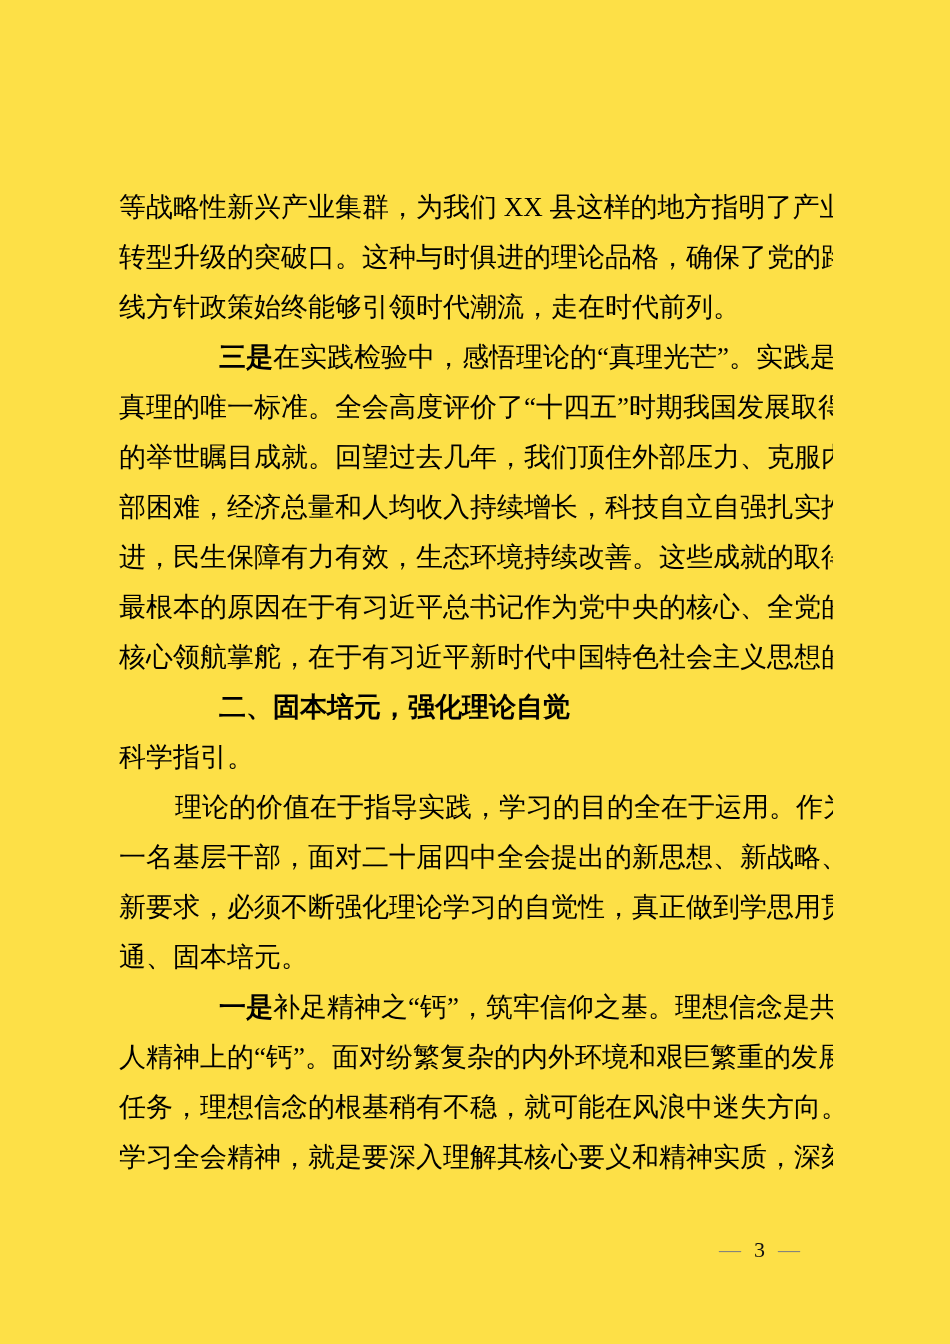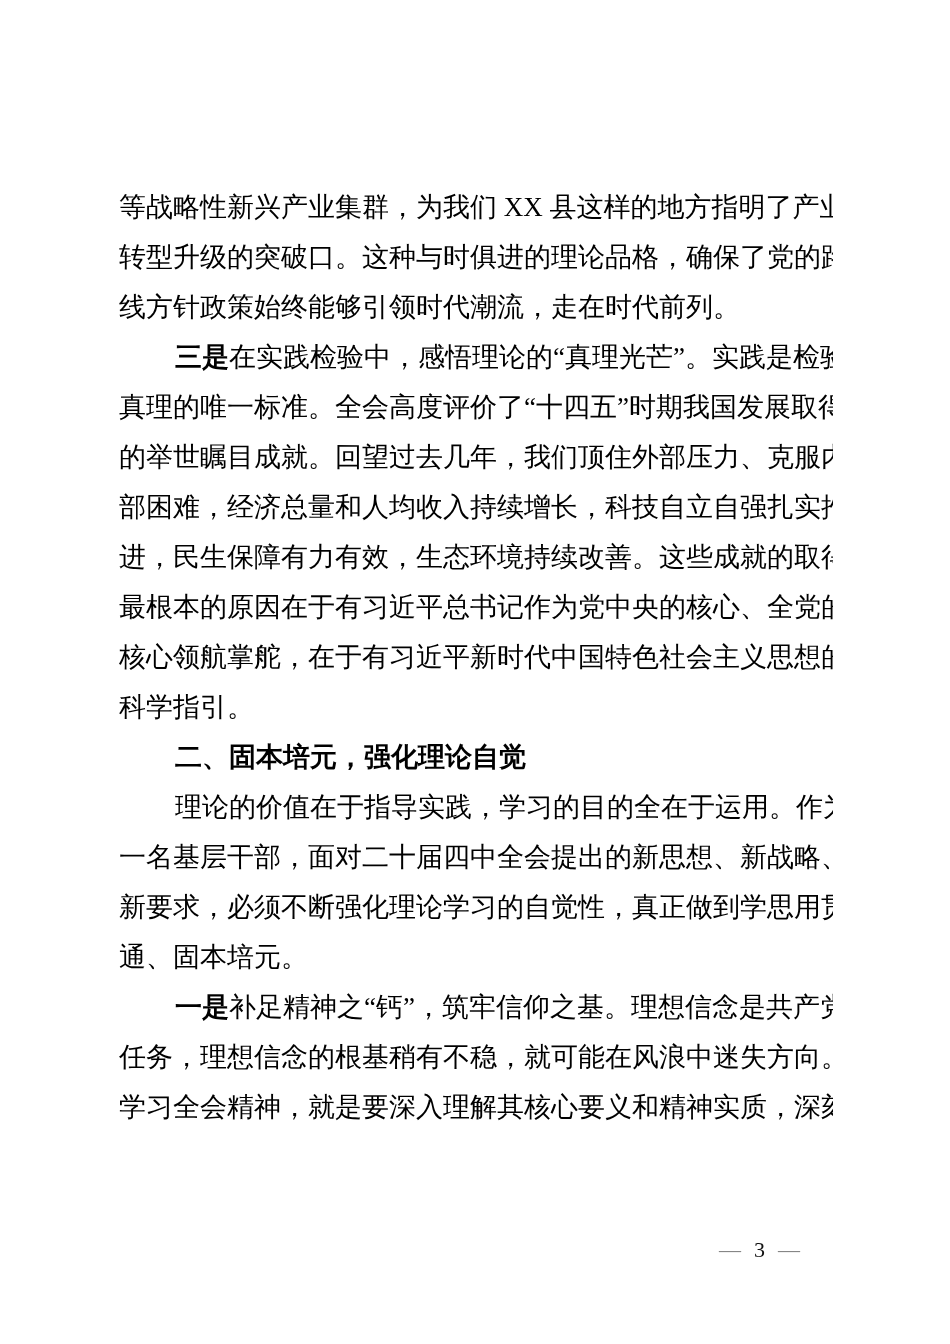"等战略性新兴产业集群，为我们 XX 县这样的地方指明了产业" .page { background: #ffffff -> #fde047 }
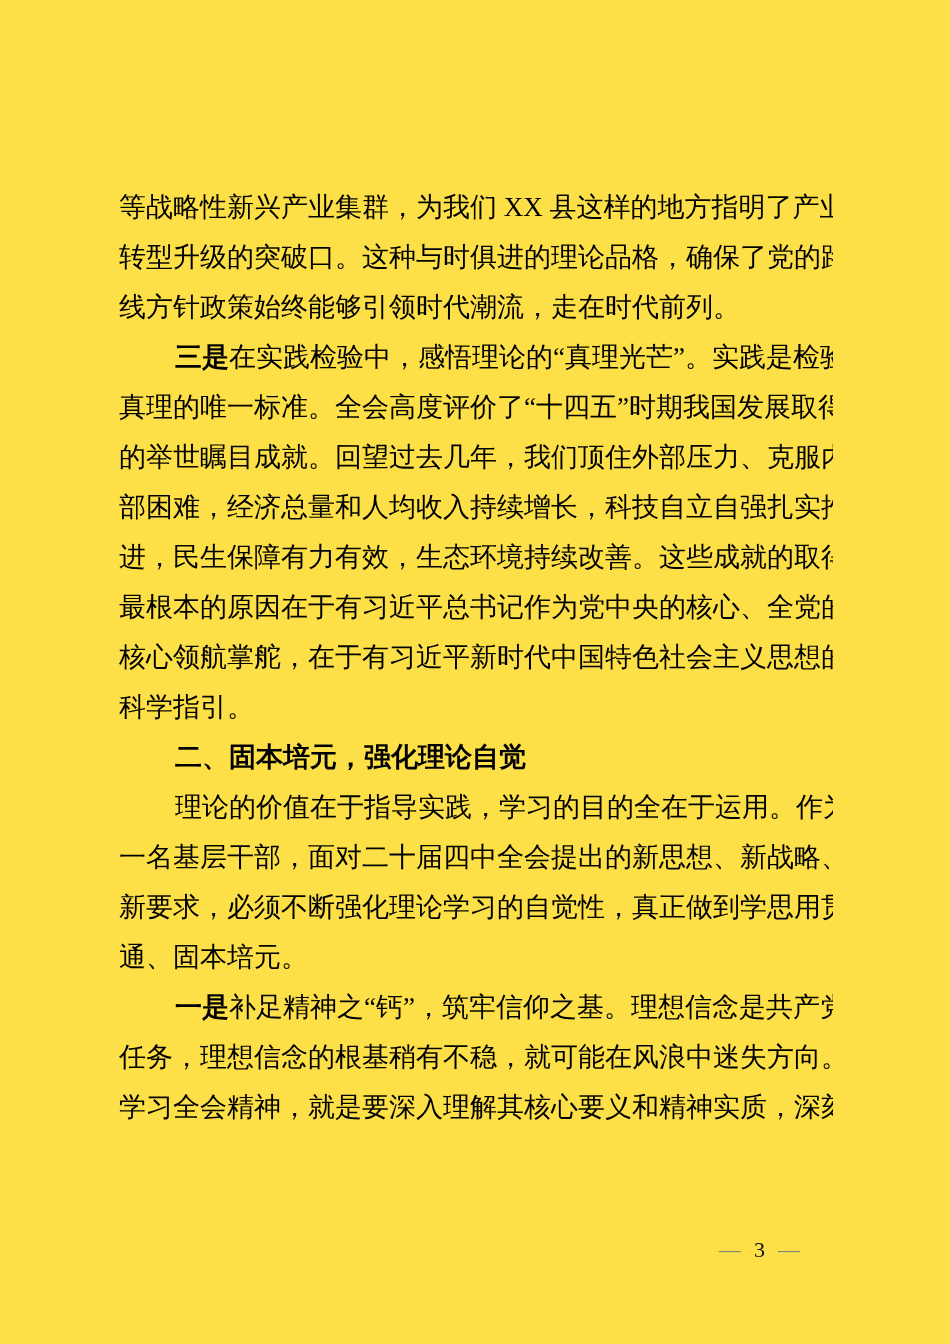"三是" .seg.bold { margin-left: none -> 44px }
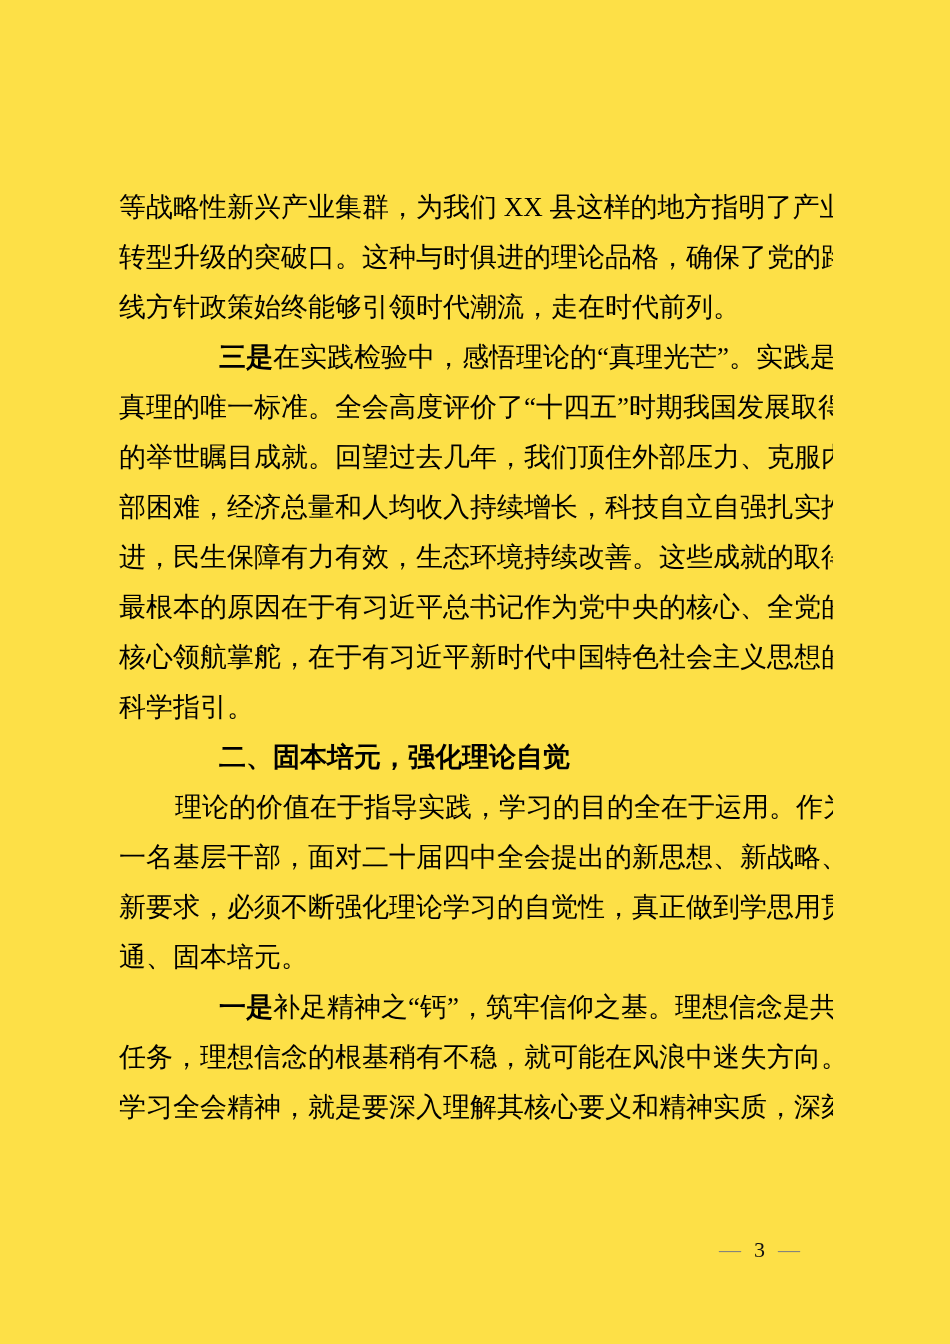"科学指引。" div.line { order: before "二、固本培元，强化理论自觉" -> after "二、固本培元，强化理论自觉" }
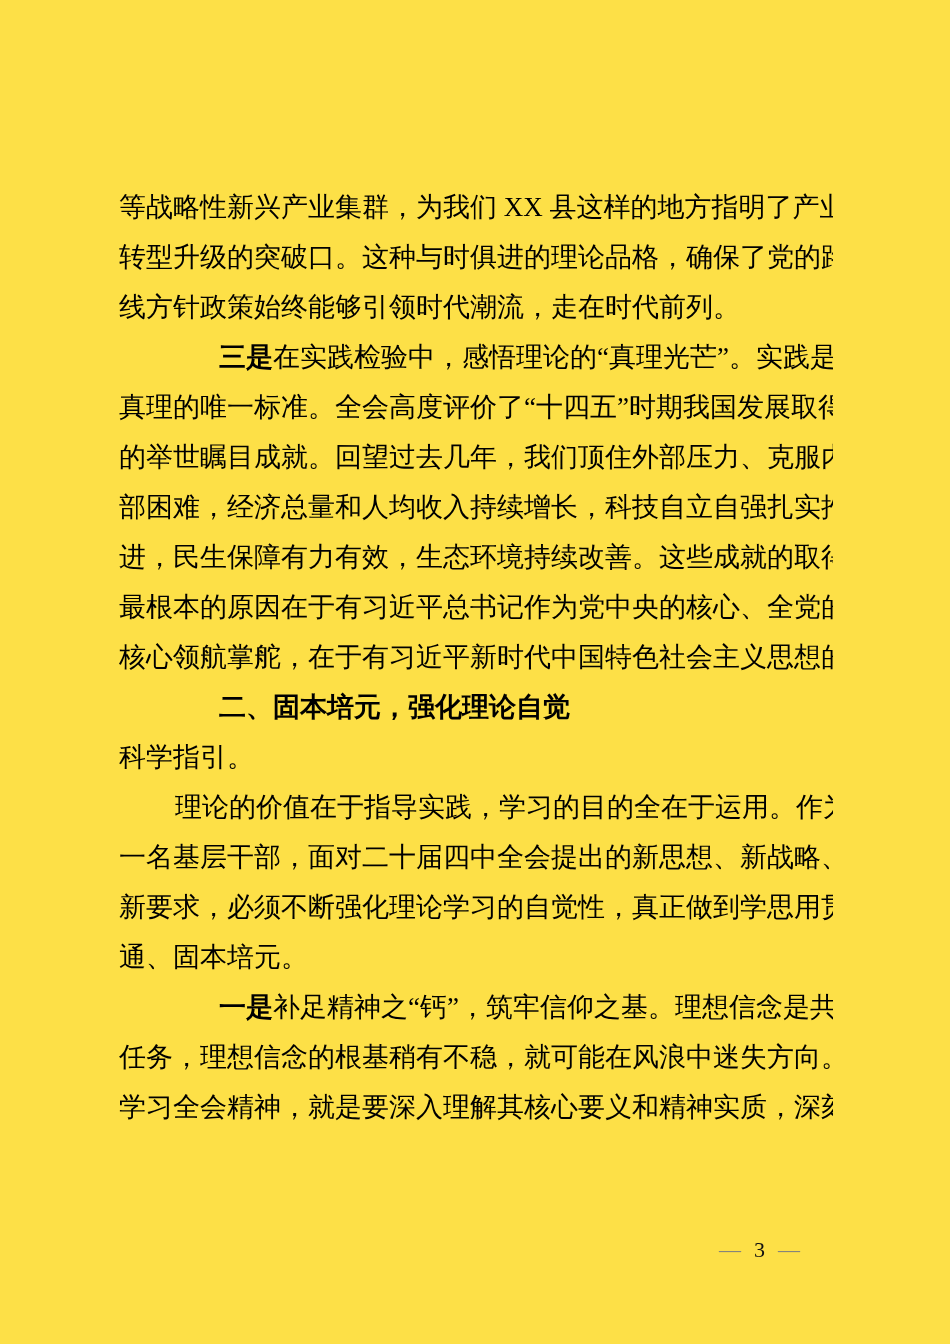"人精神上的“钙”。面对纷繁复杂的内外环境和艰巨繁重的发展" div.line { html: none -> <div><span>人精神上的“钙”。面对纷繁复杂的内外环境和艰巨繁重的发展</span></div> }
